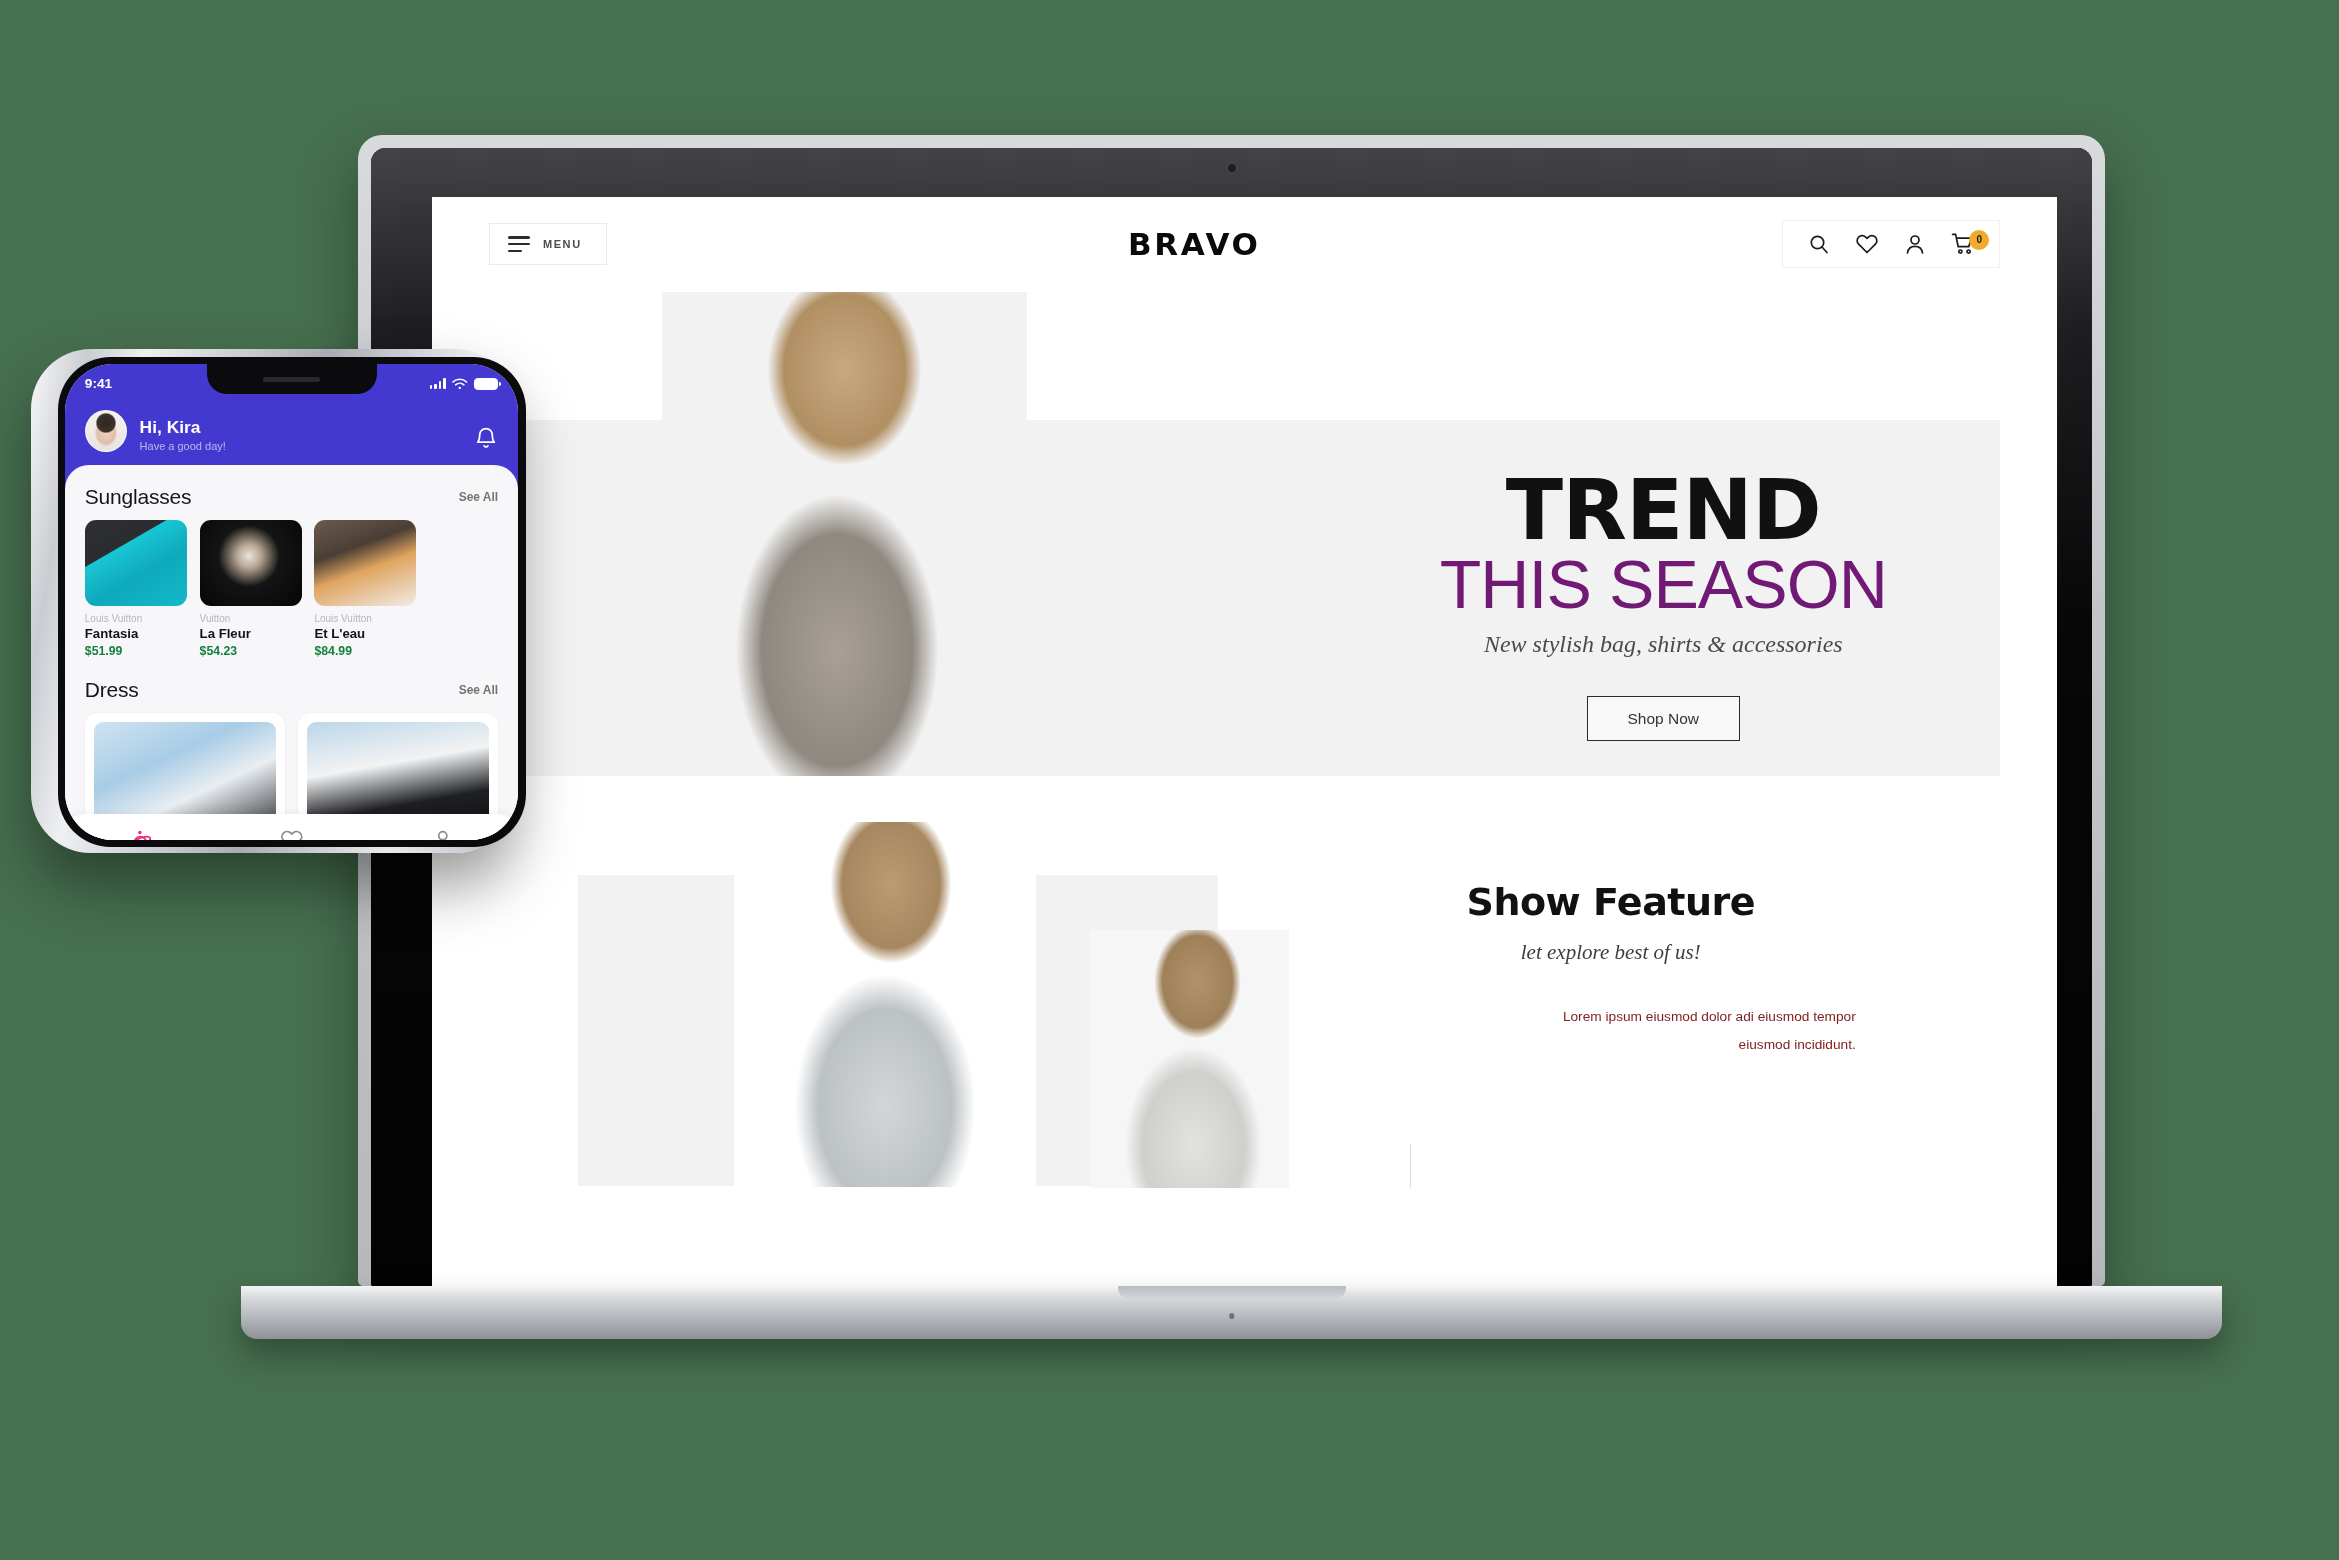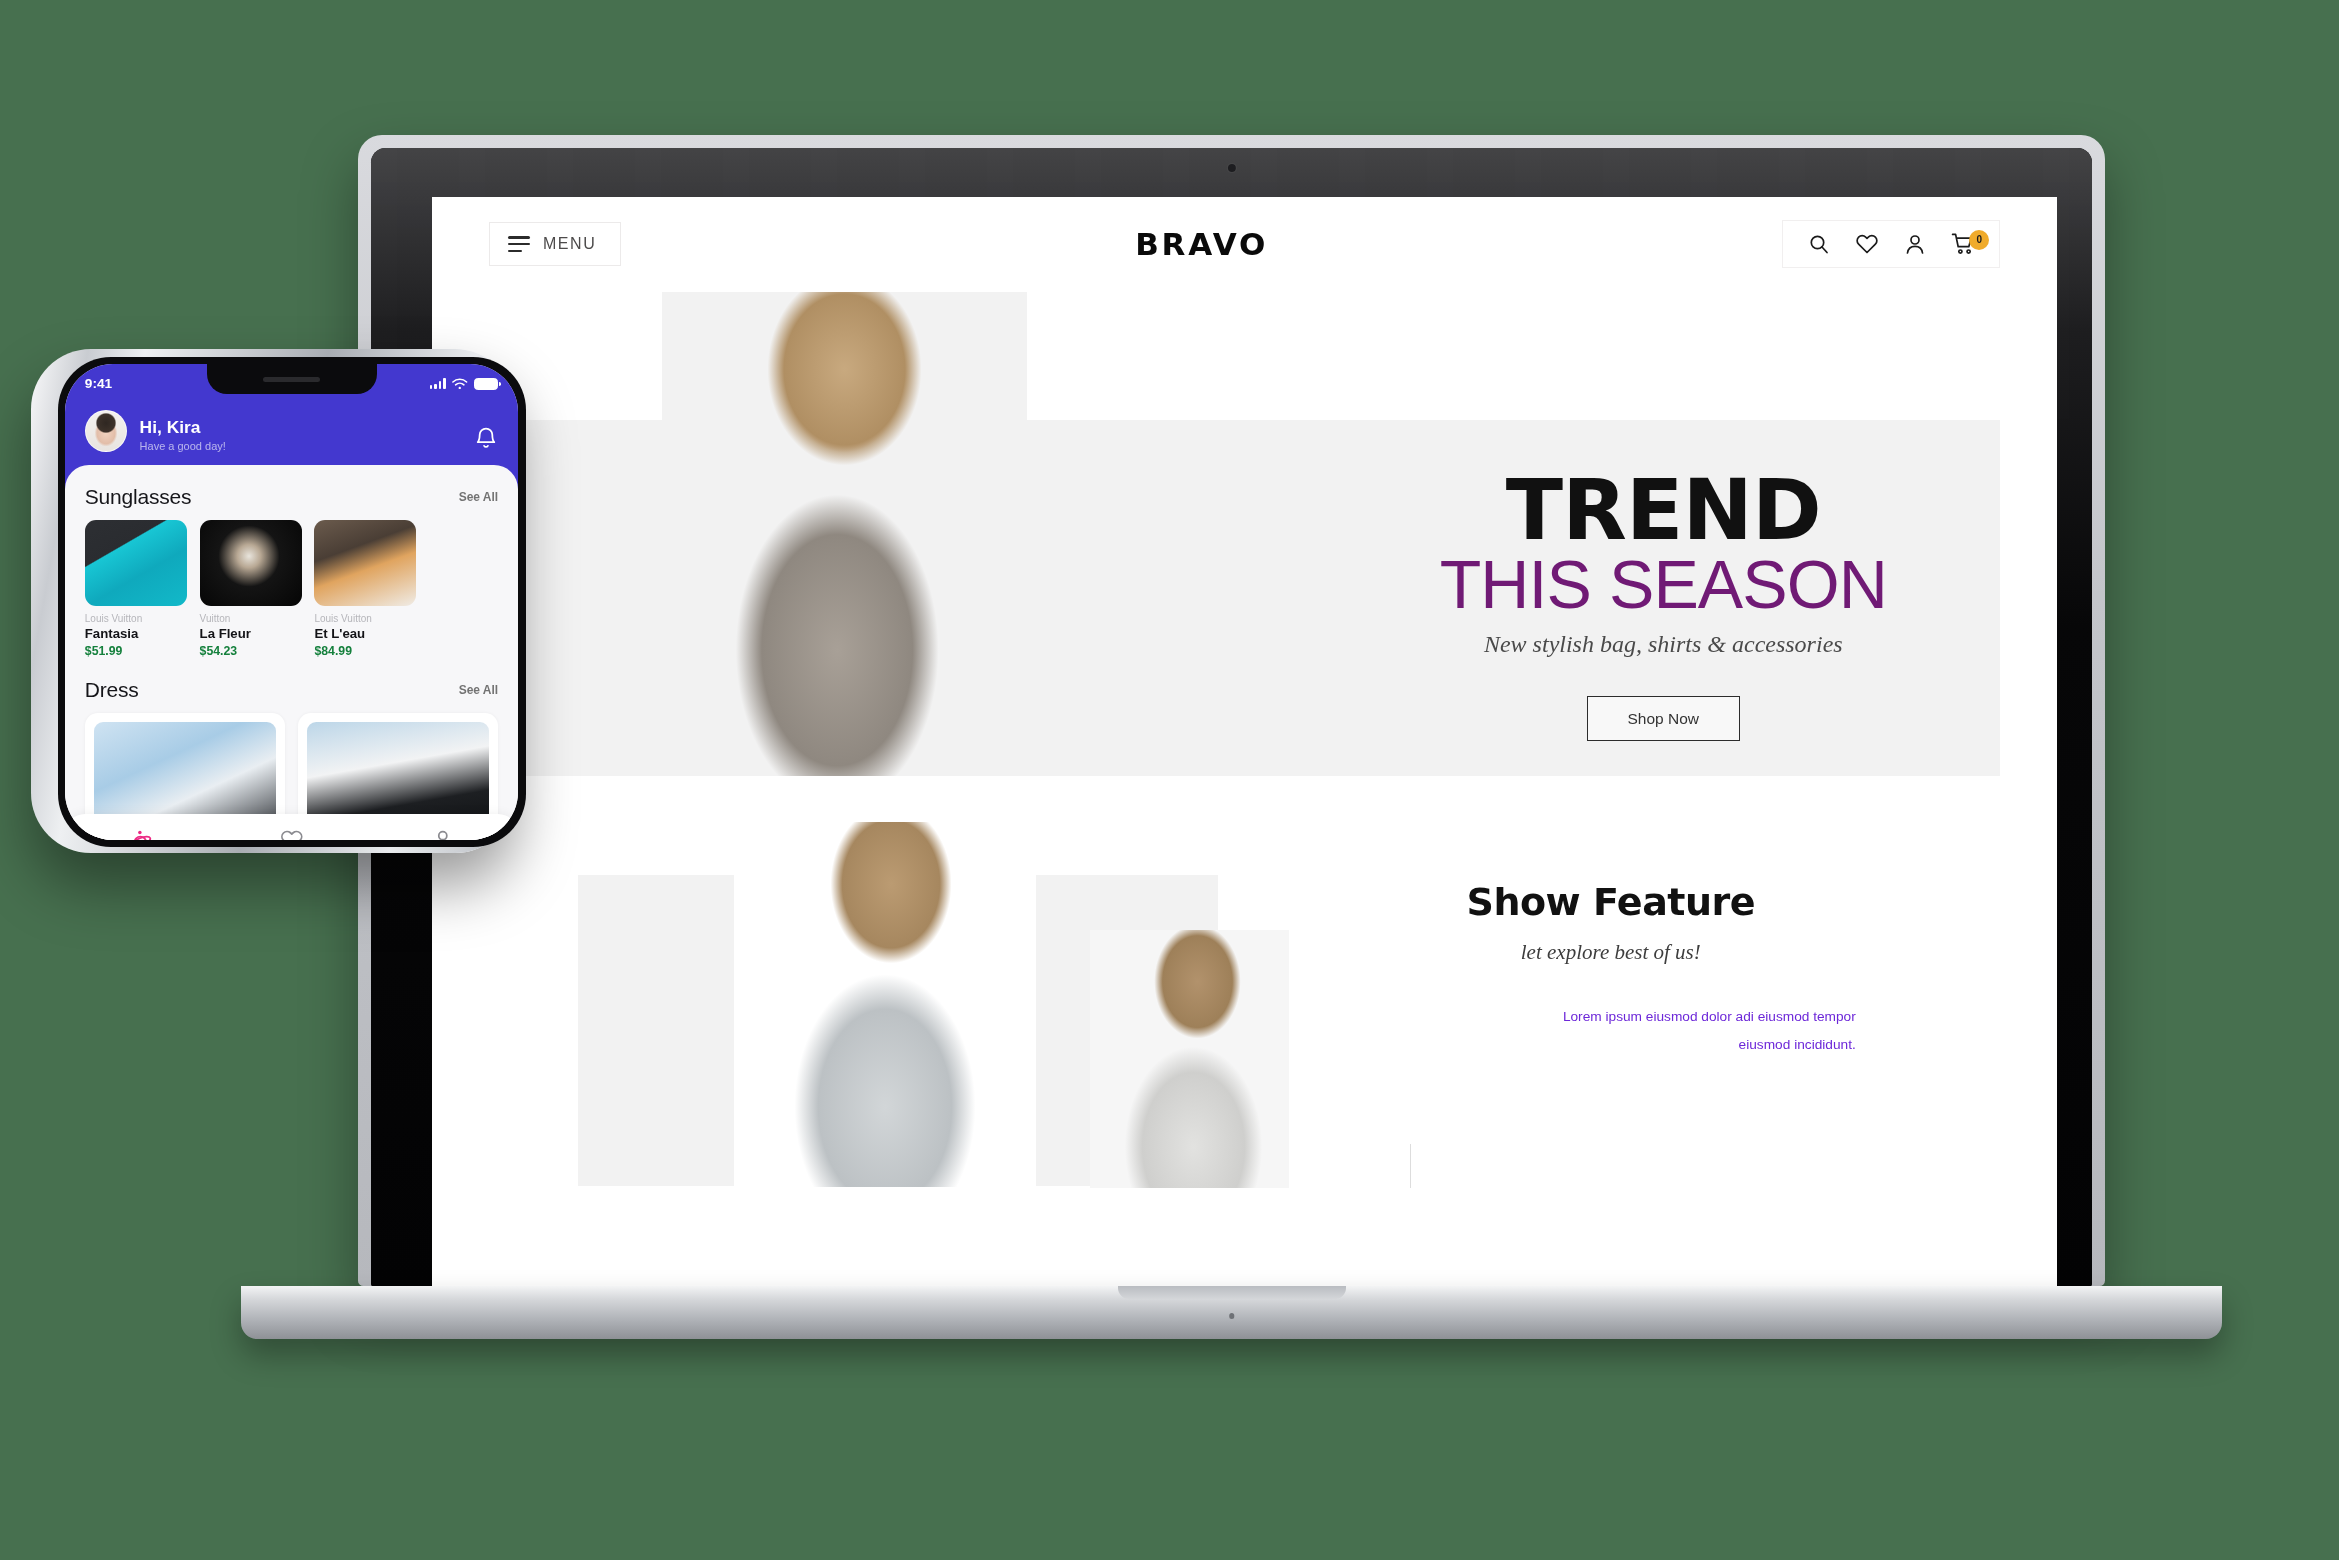"MENU" .menu-label { font-size: 16px -> 11px; font-weight: 400 -> 700 }
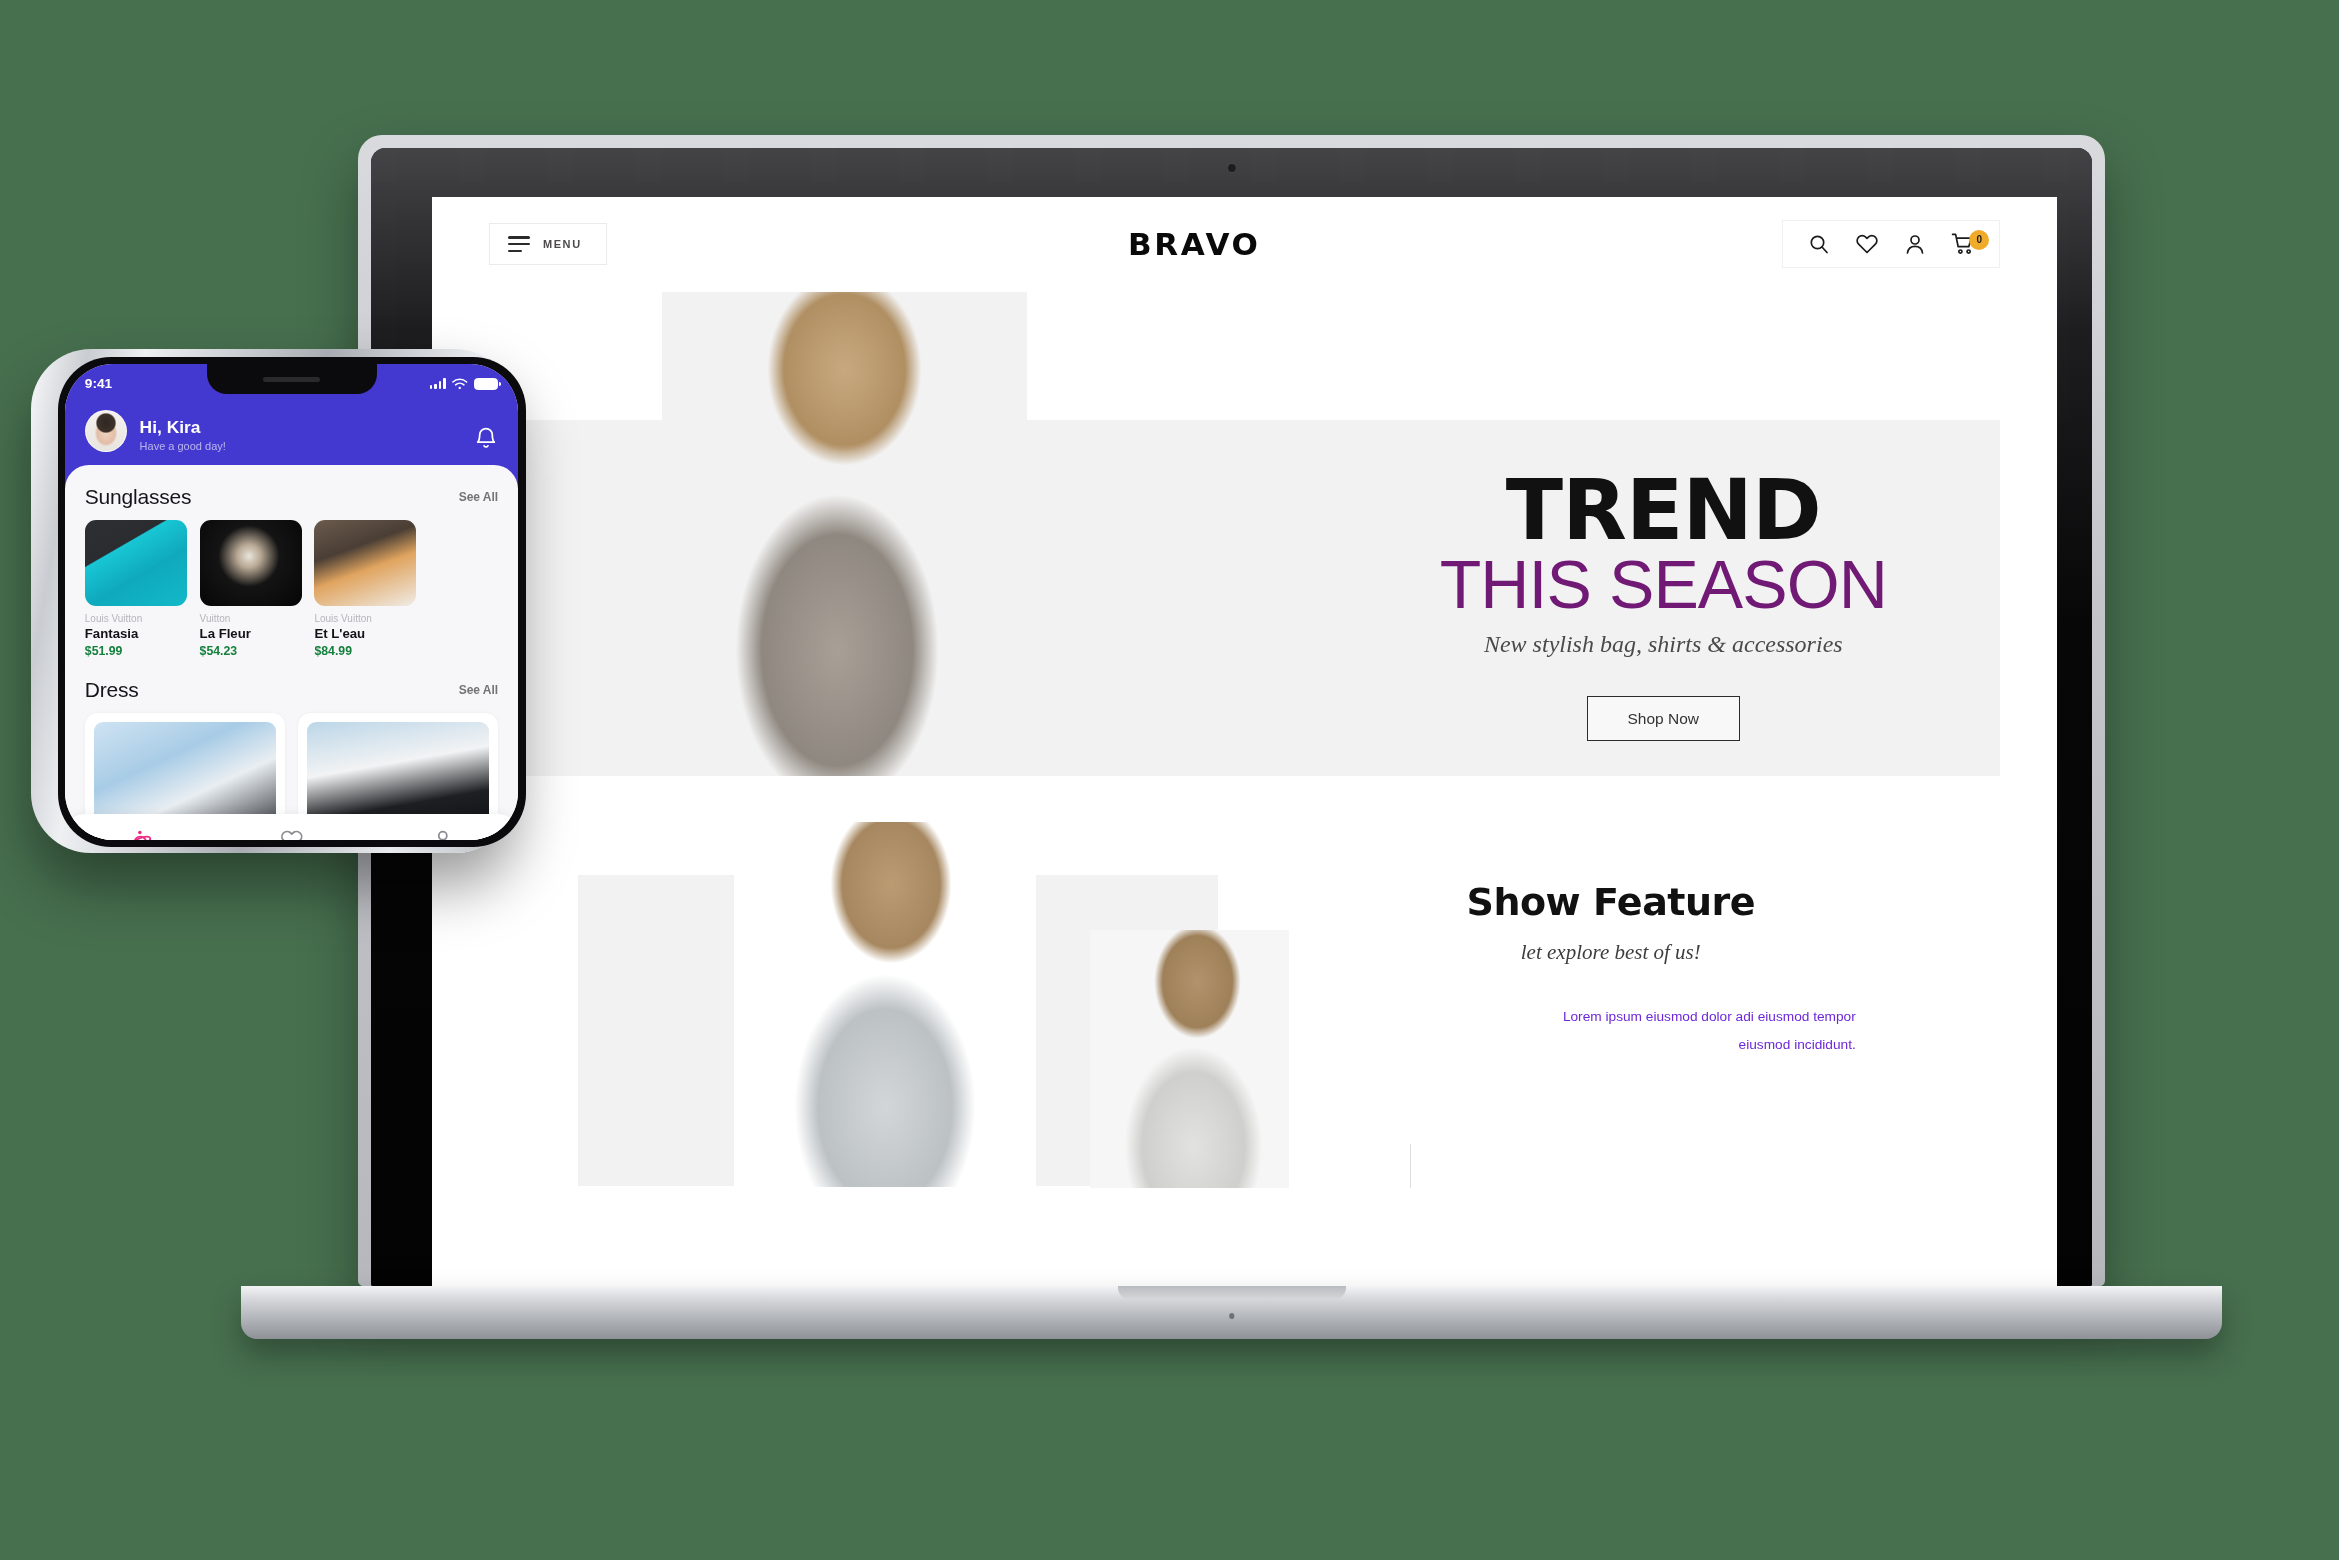"Lorem ipsum eiusmod dolor adi" .feat-body { color: #6d28d9 -> #7f1d1d }
